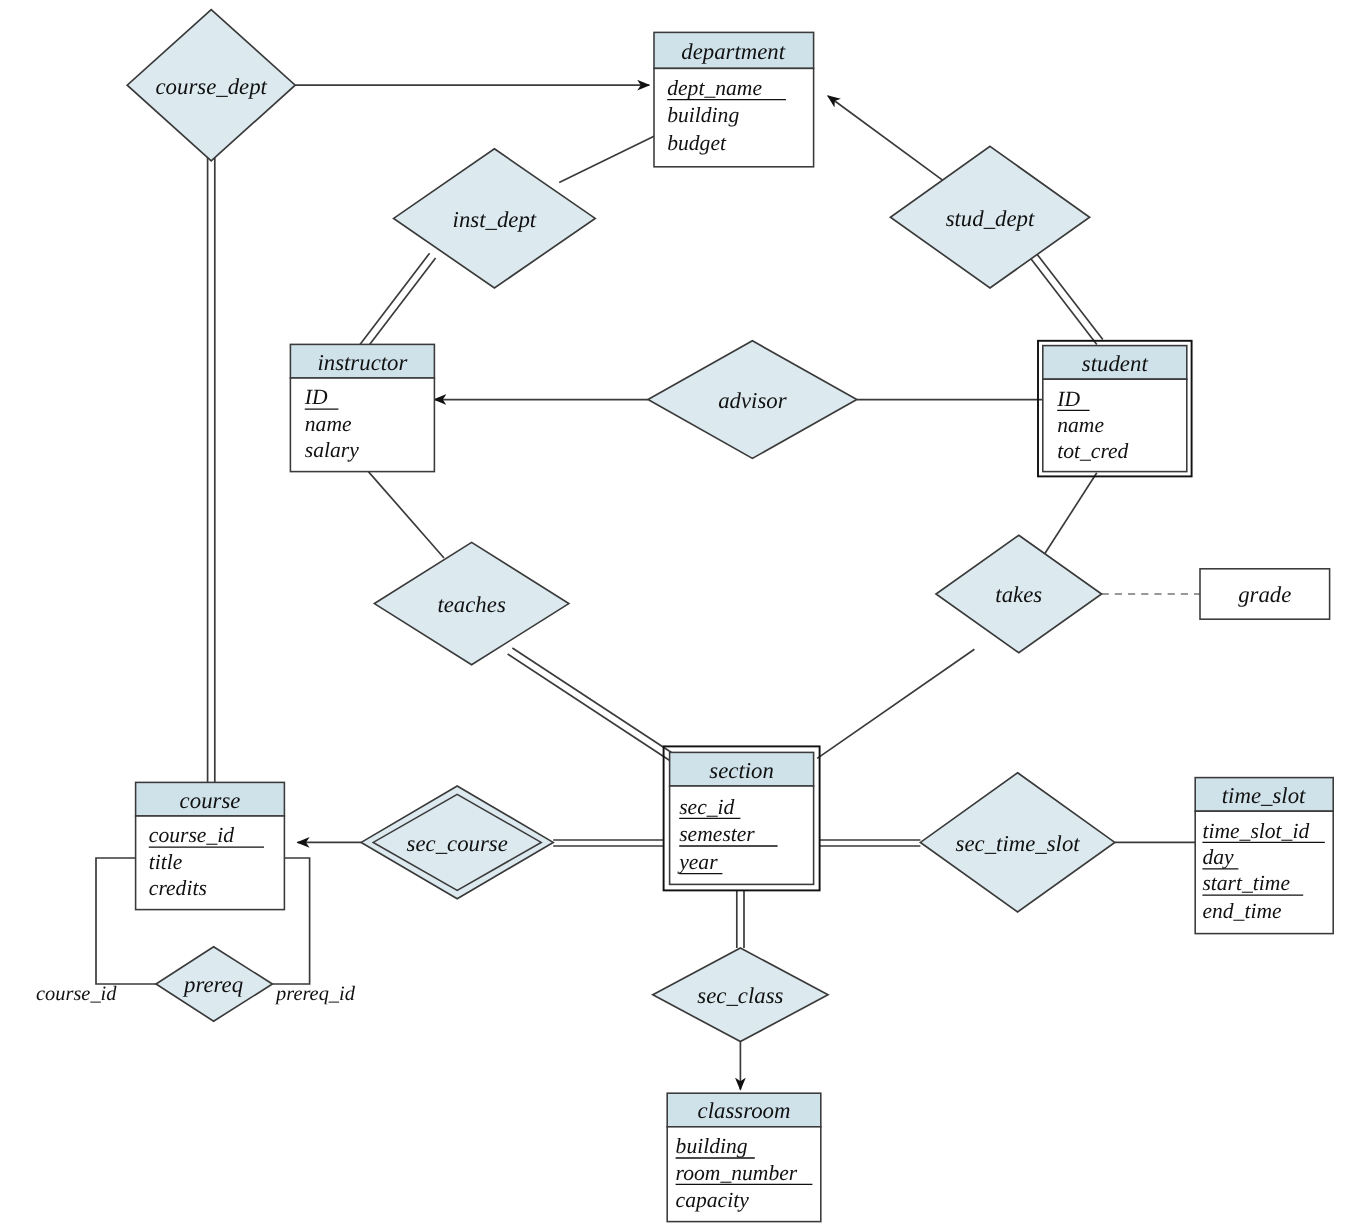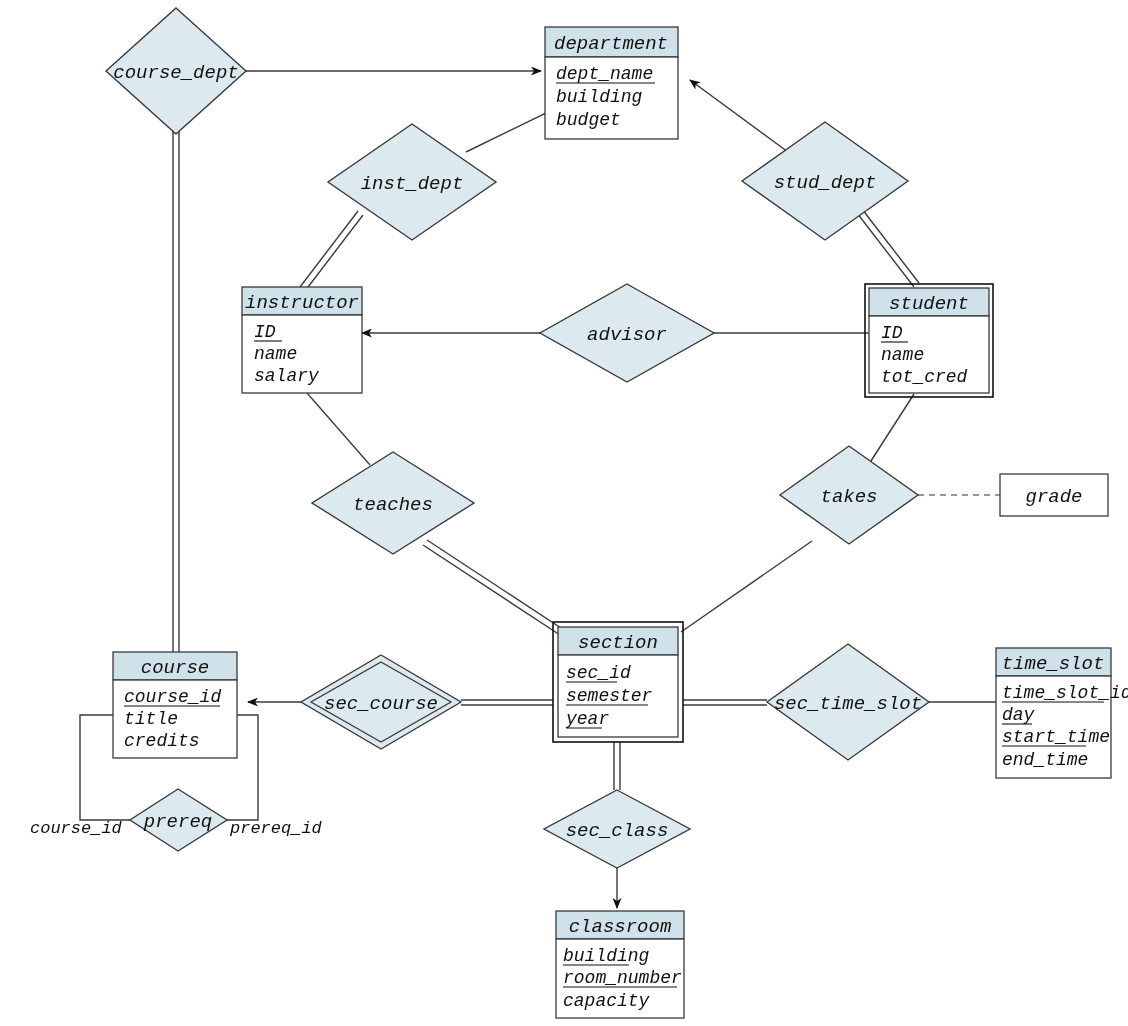"department" #diagram-root { font-family: Liberation Mono, monospace -> Liberation Serif, serif }
